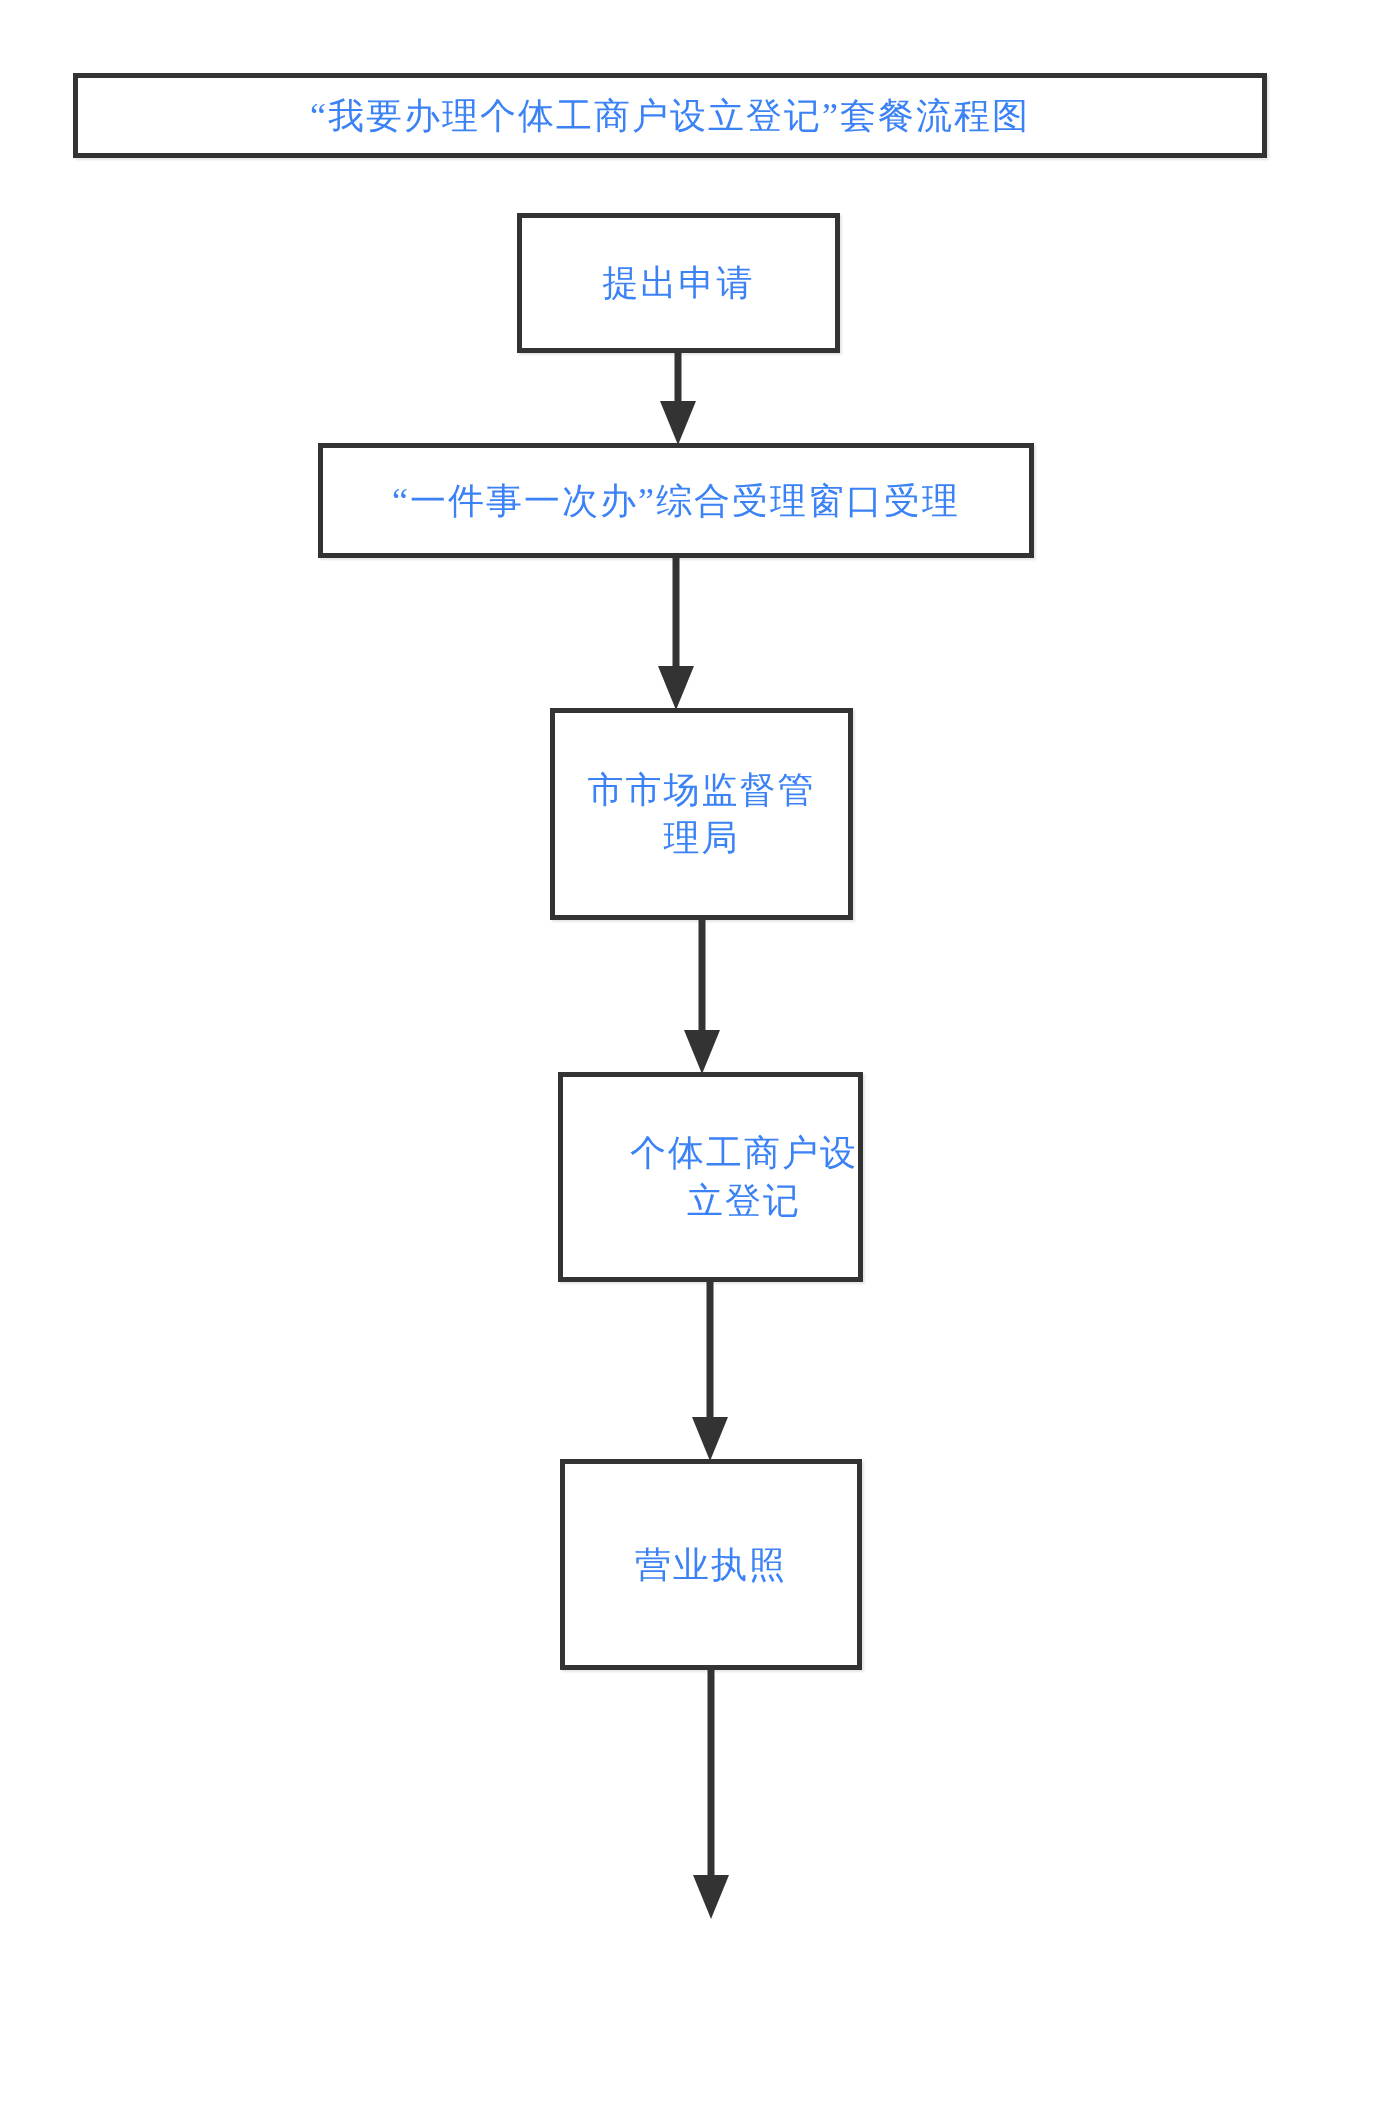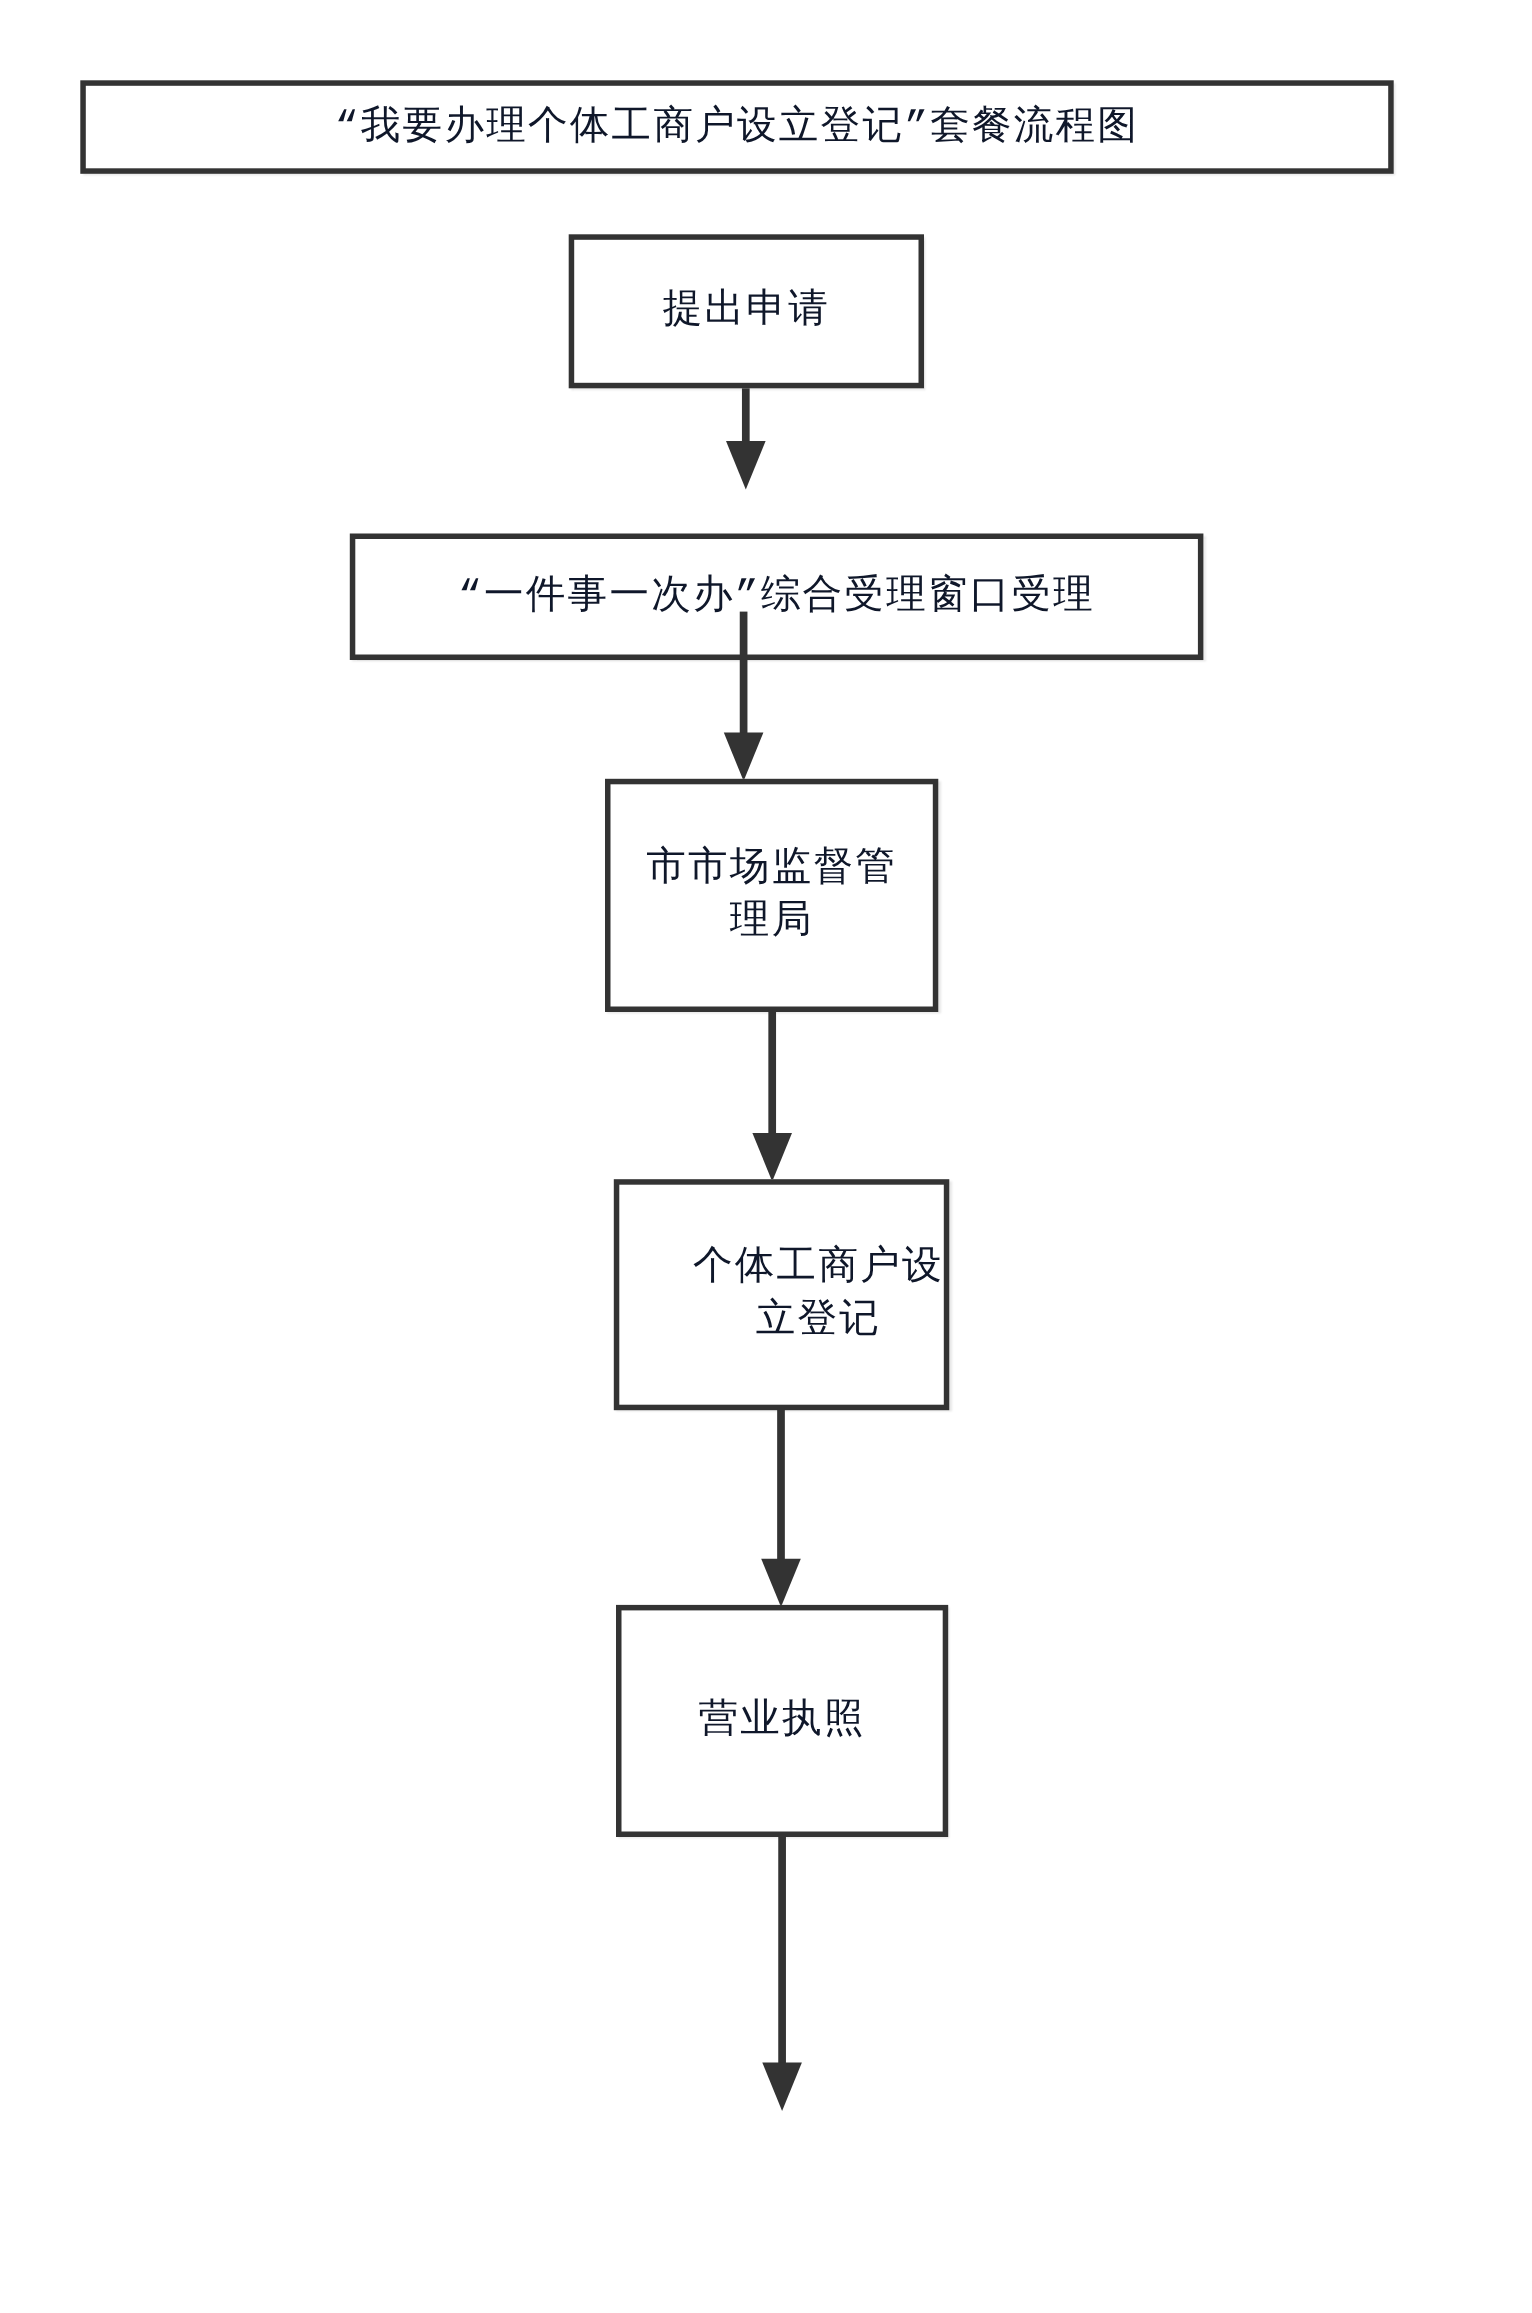"“我要办理个体工商户设立登记”套餐流程图" .canvas { color: #0f172a -> #3b82f6; font-family: Liberation Mono, monospace -> Liberation Serif, serif }
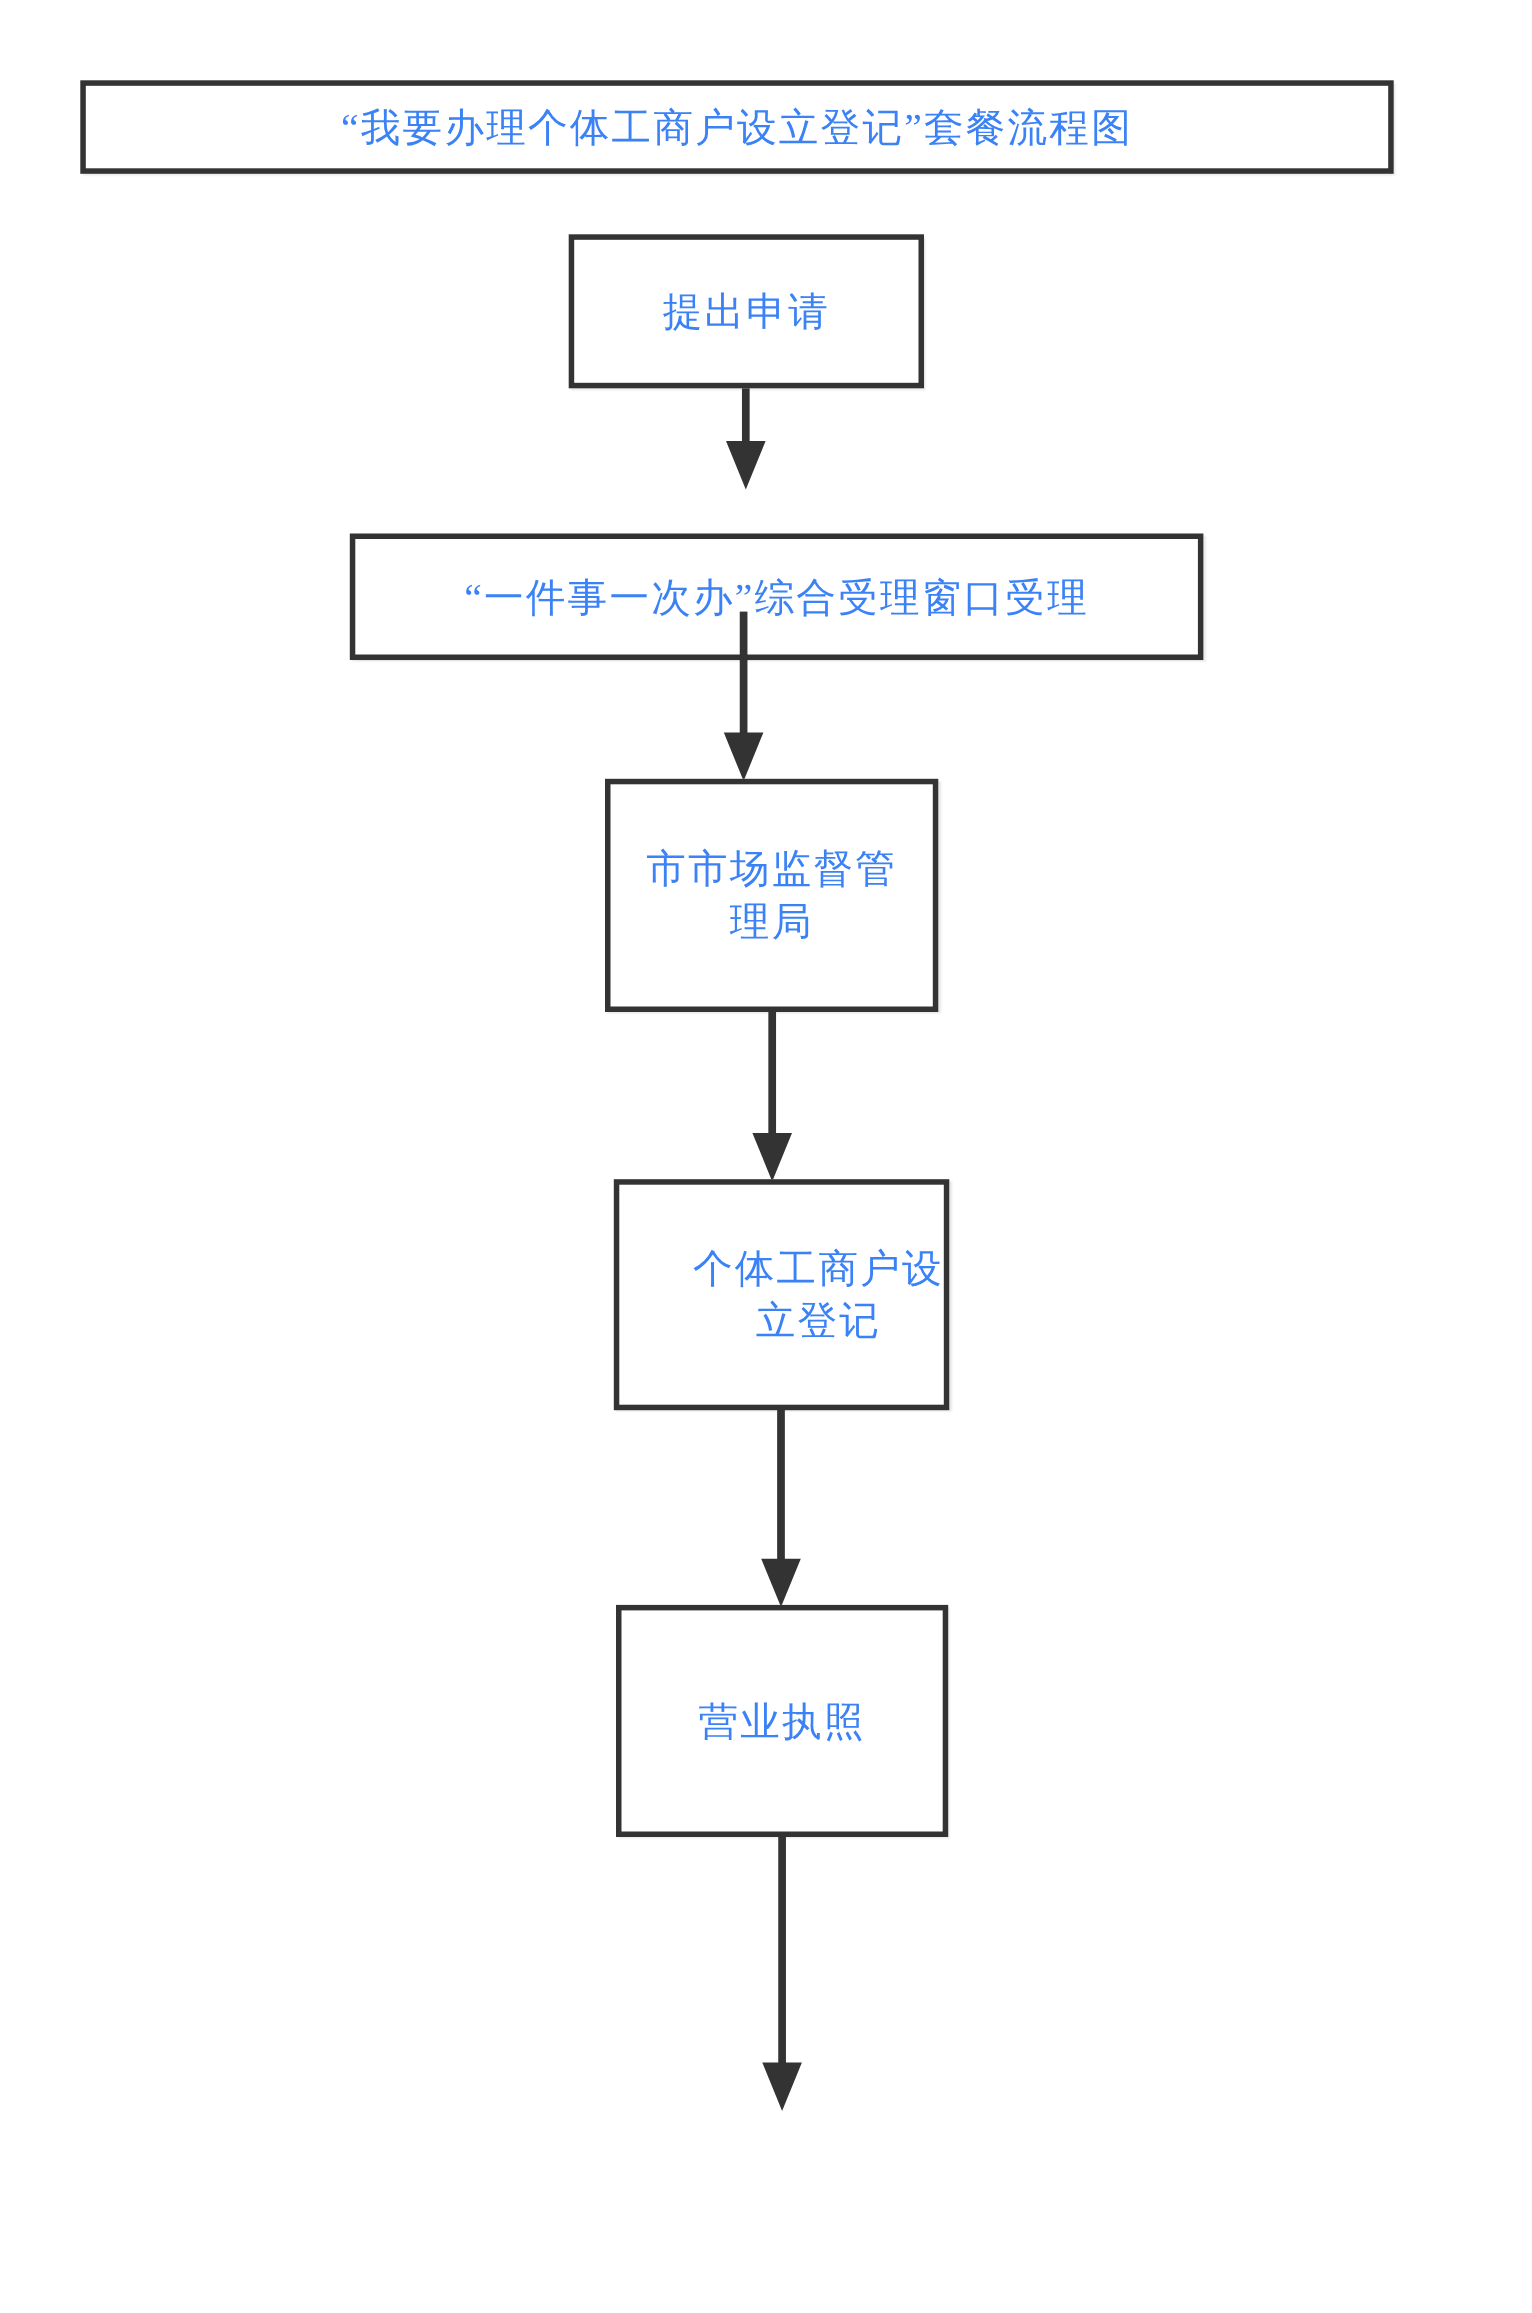"“一件事一次办”综合受理窗口受理" #node-accept { margin-top: 42px -> none; width: 776px -> 716px }
